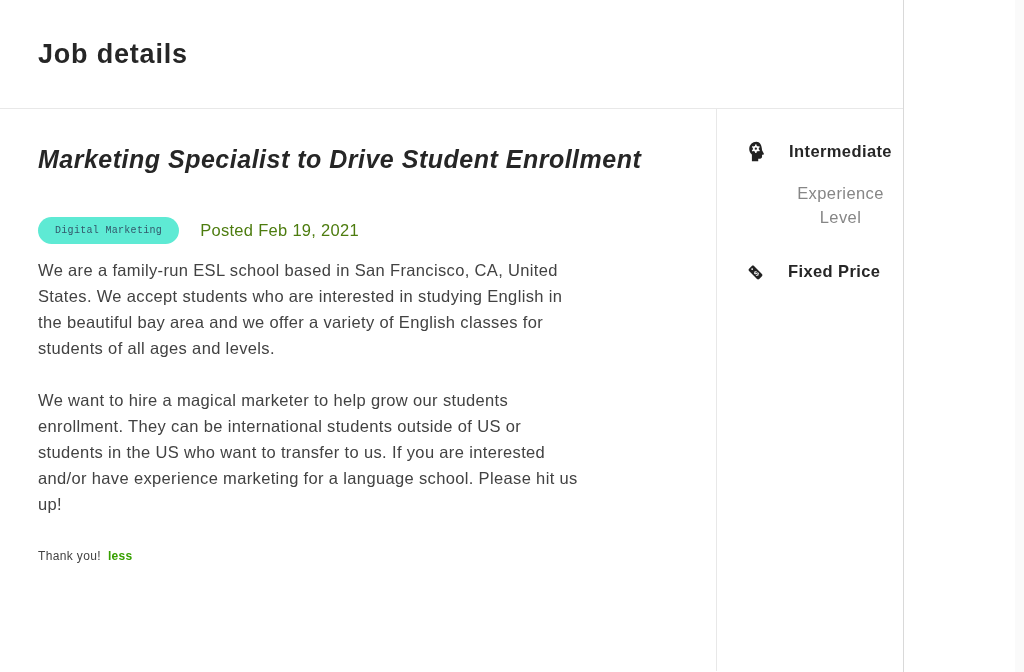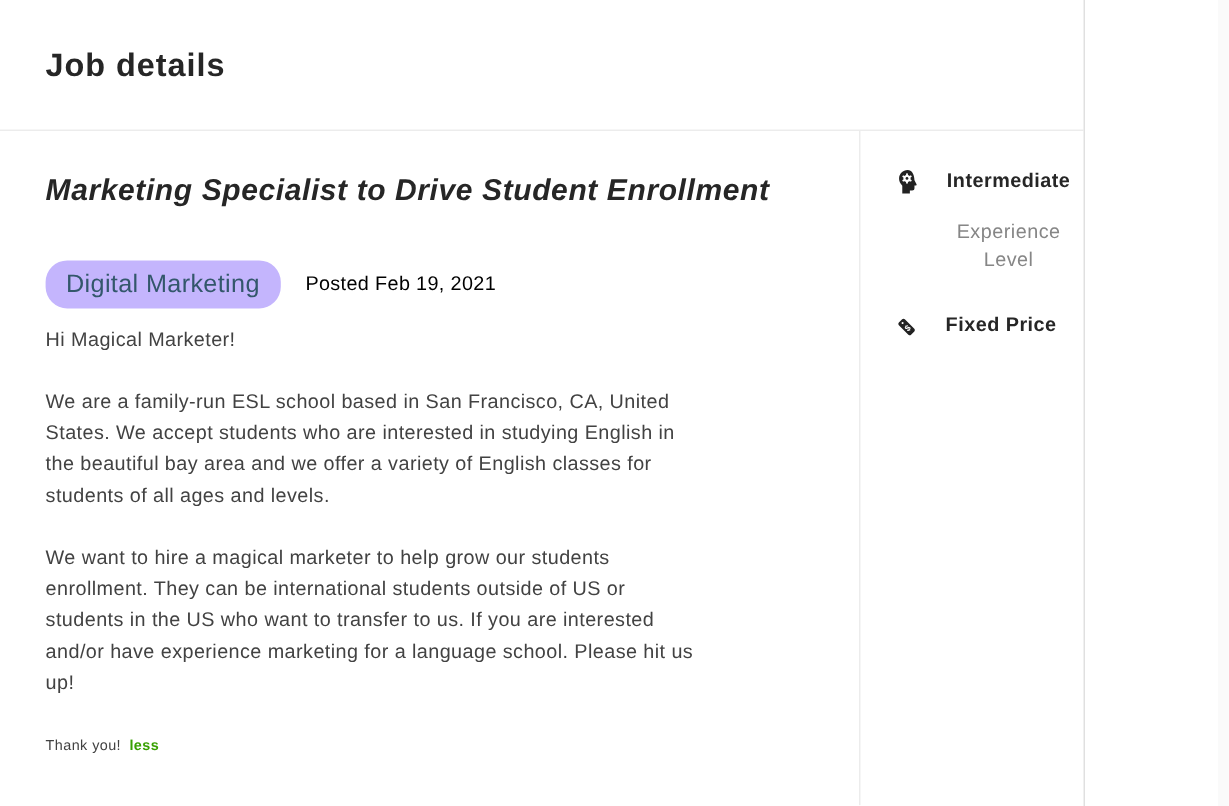"Digital Marketing" .badge { background: #c4b5fd -> #5eead4; font-family: none -> Liberation Mono, monospace; font-size: 21px -> 10px }
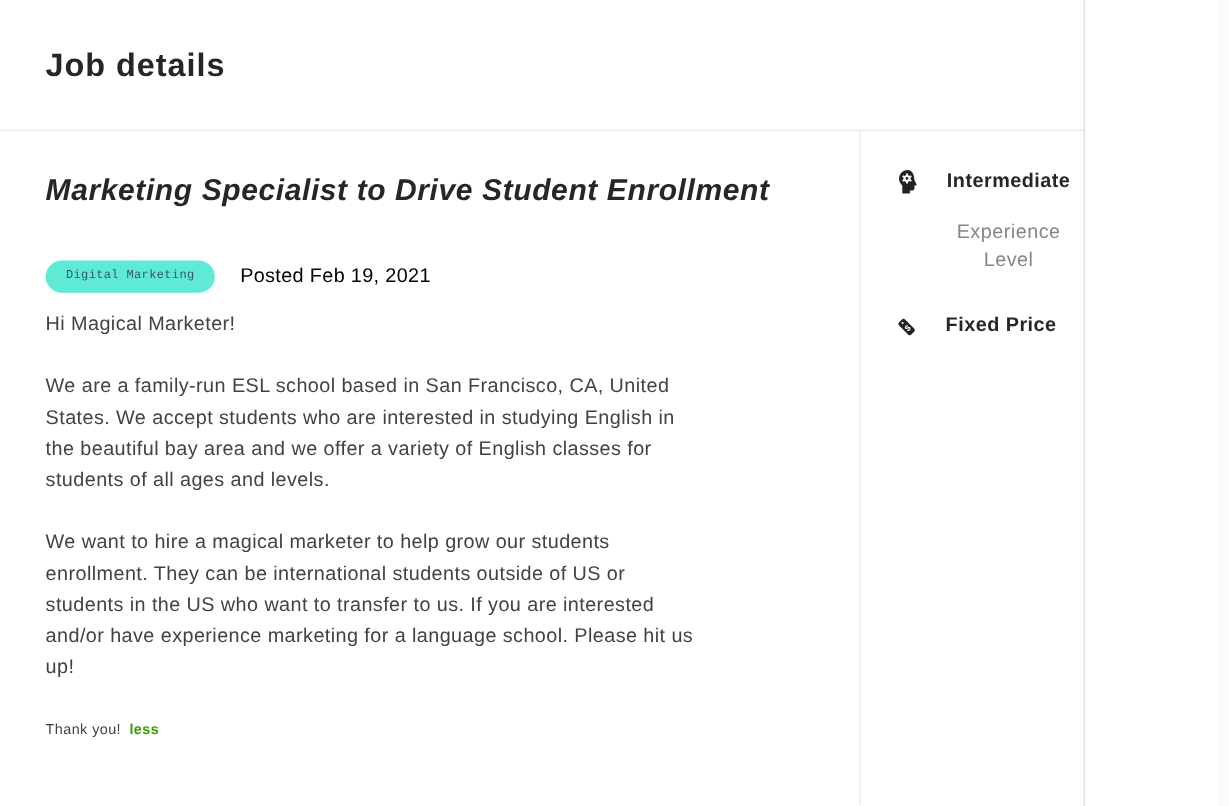"Posted Feb 19, 2021" .posted { color: #000000 -> #4d7c0f }
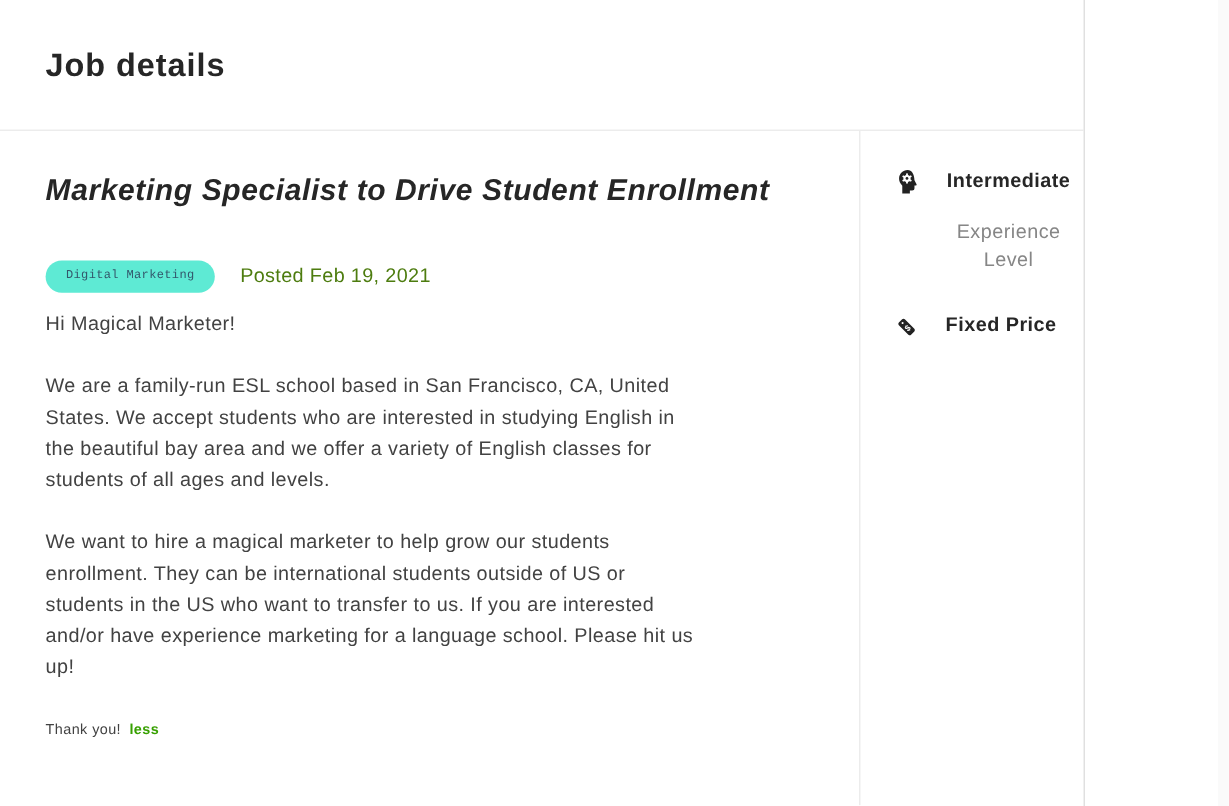"Hi Magical Marketer!" p { html: <p>Hi Magical Marketer!</p> -> none }
